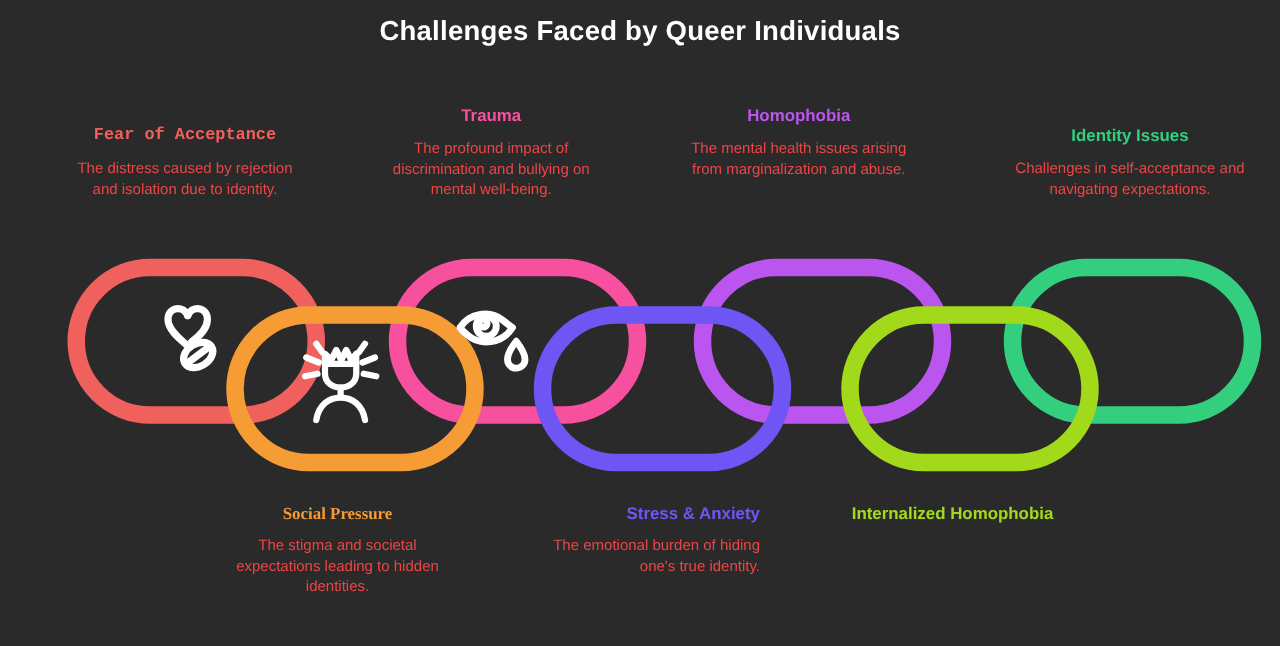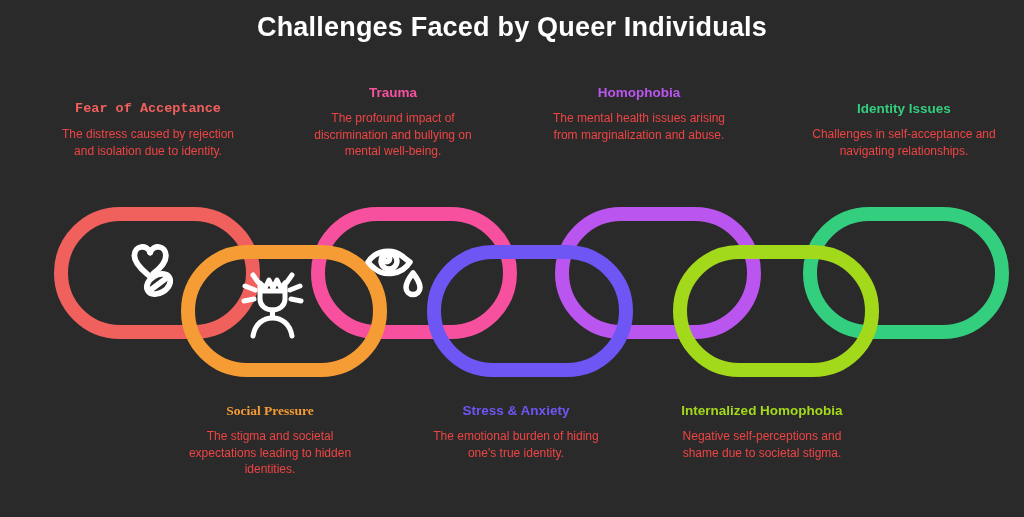"Challenges Faced by Queer Individuals" .title { font-size: 27px -> 22px }
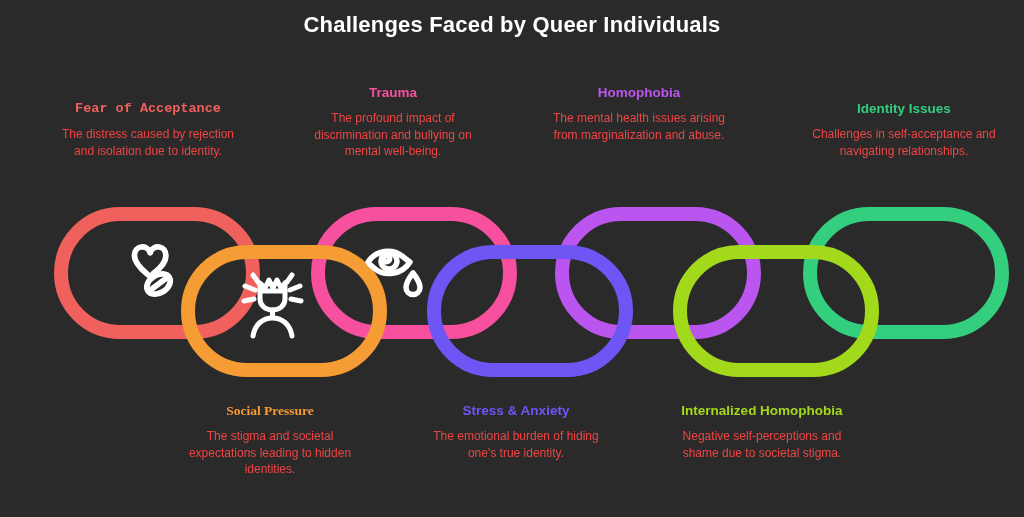"Challenges in self-acceptance and" div.body { text: relationships -> expectations }
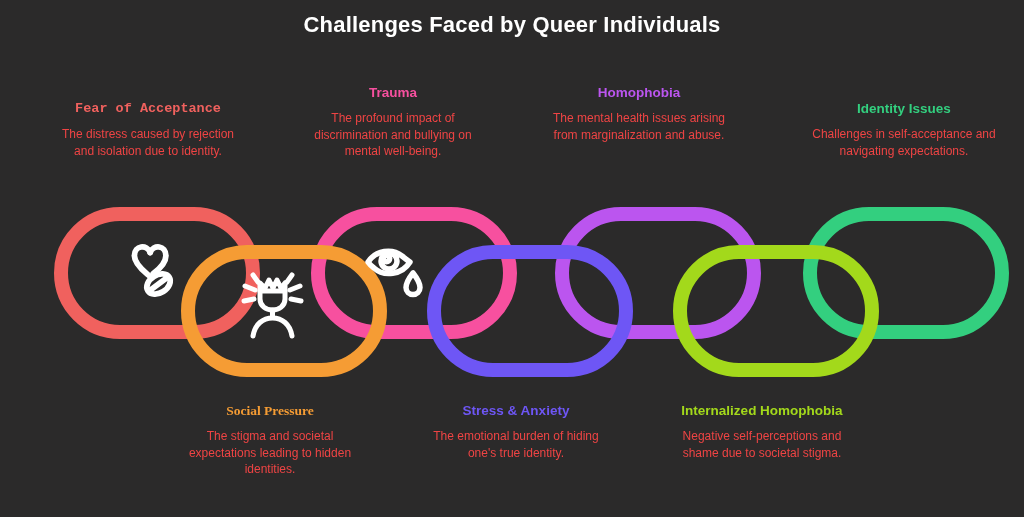"Stress & Anxiety" div.block { text-align: none -> right }
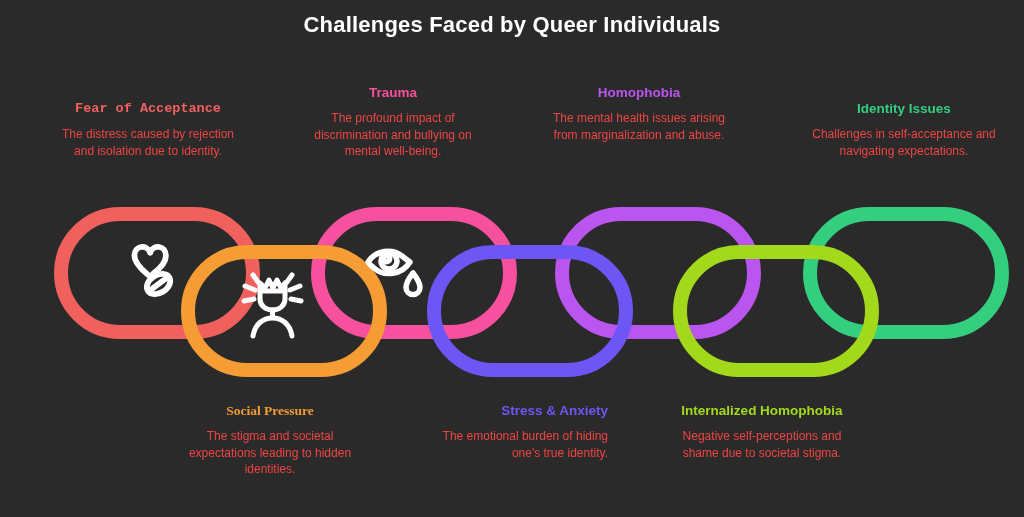"Negative self-perceptions and shame due" div.body { html: <div>Negative self-perceptions and shame due to societal stigma.</div> -> none }
